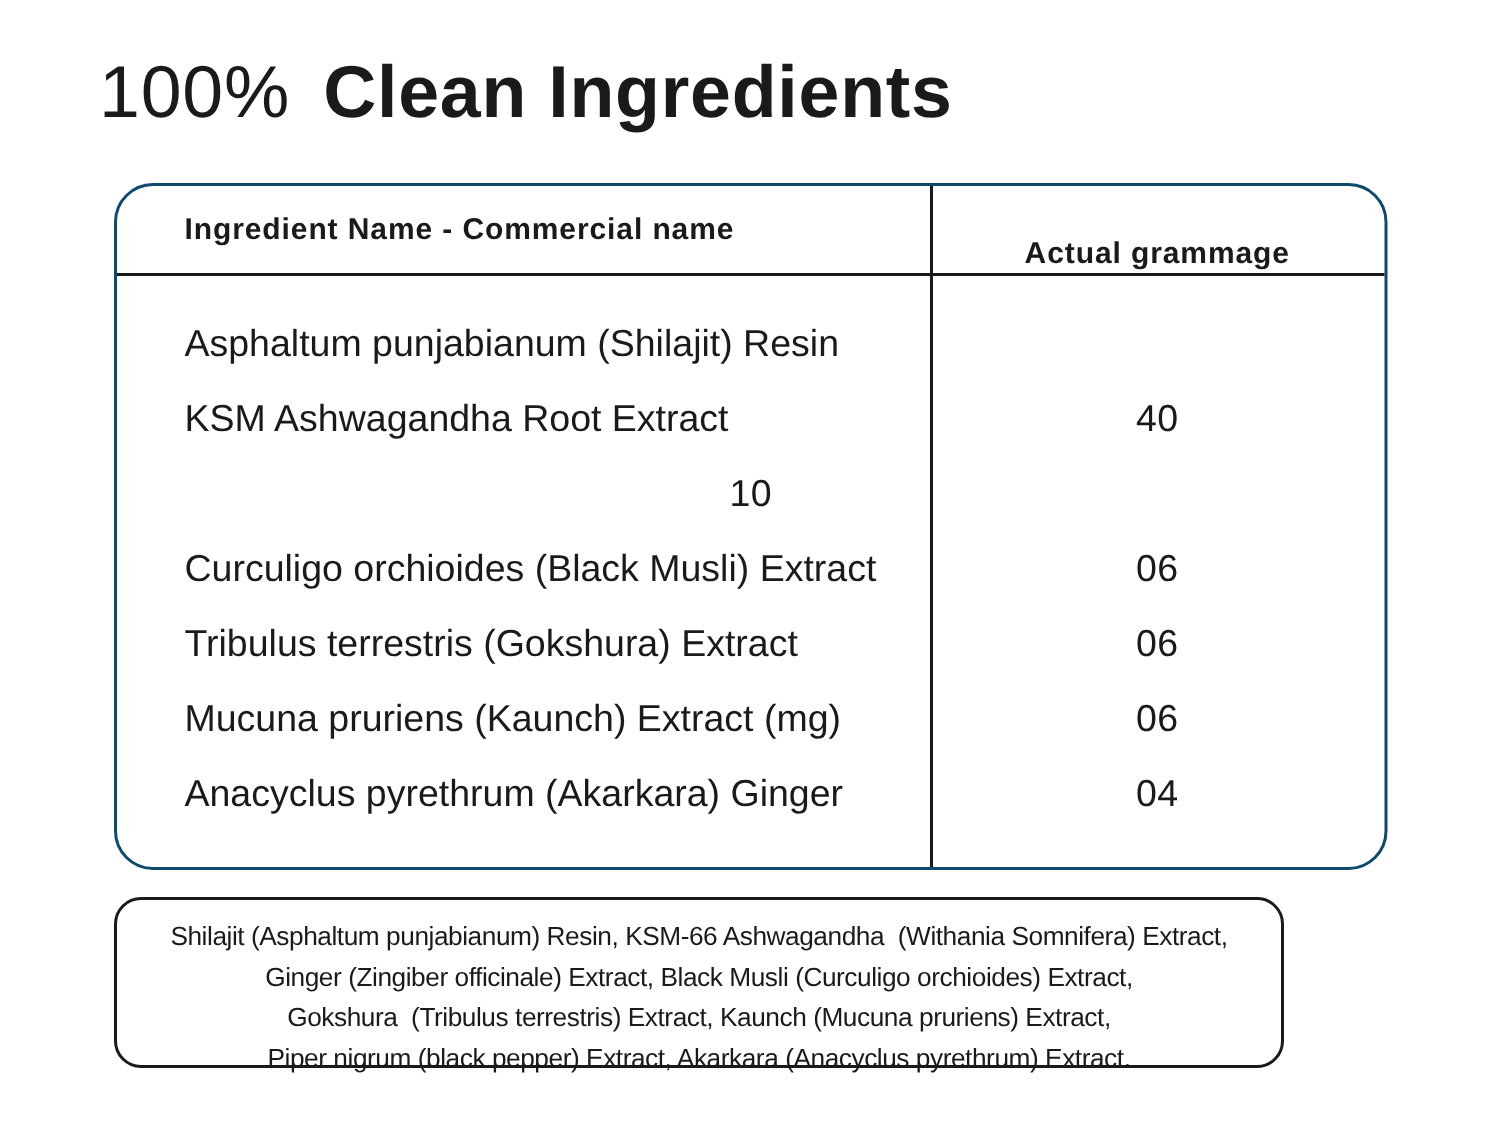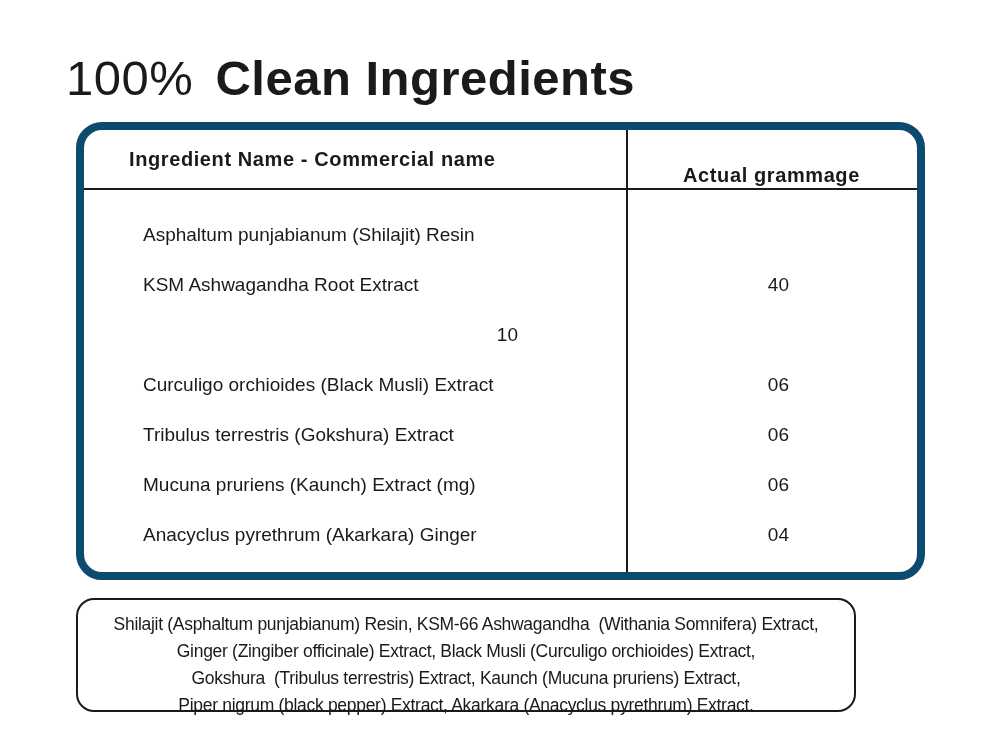"100% Clean Ingredients" .title { top: 48px -> 32px }
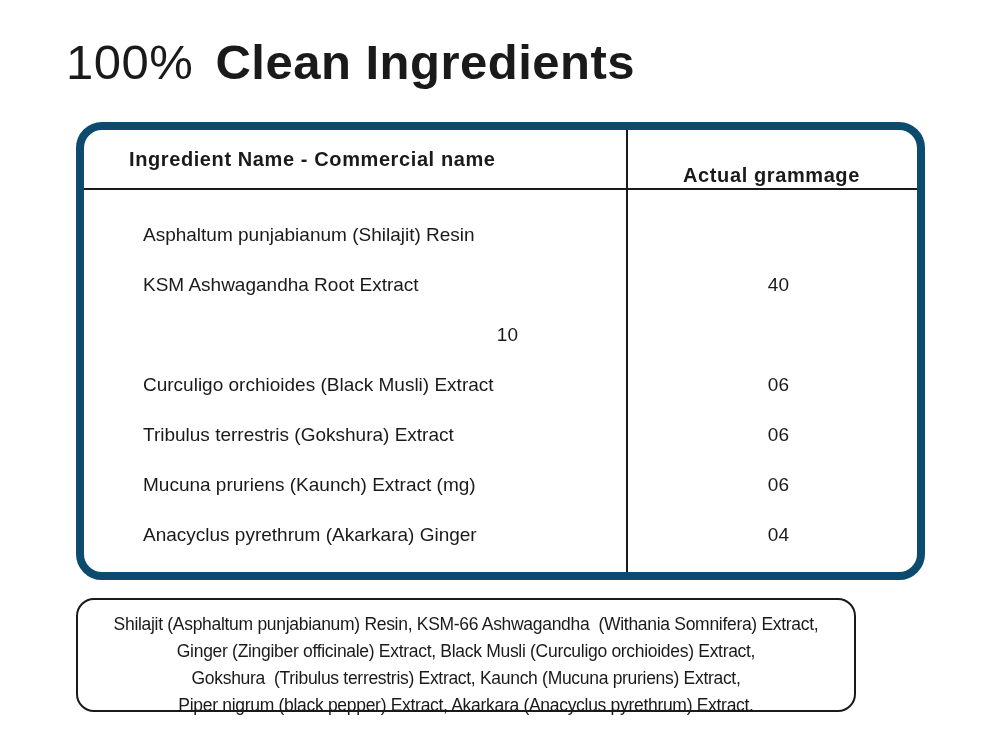"Ingredient Name - Commercial name" .ingredients-table { border: 8px solid #0c4a6e -> 2px solid #0c4a6e }
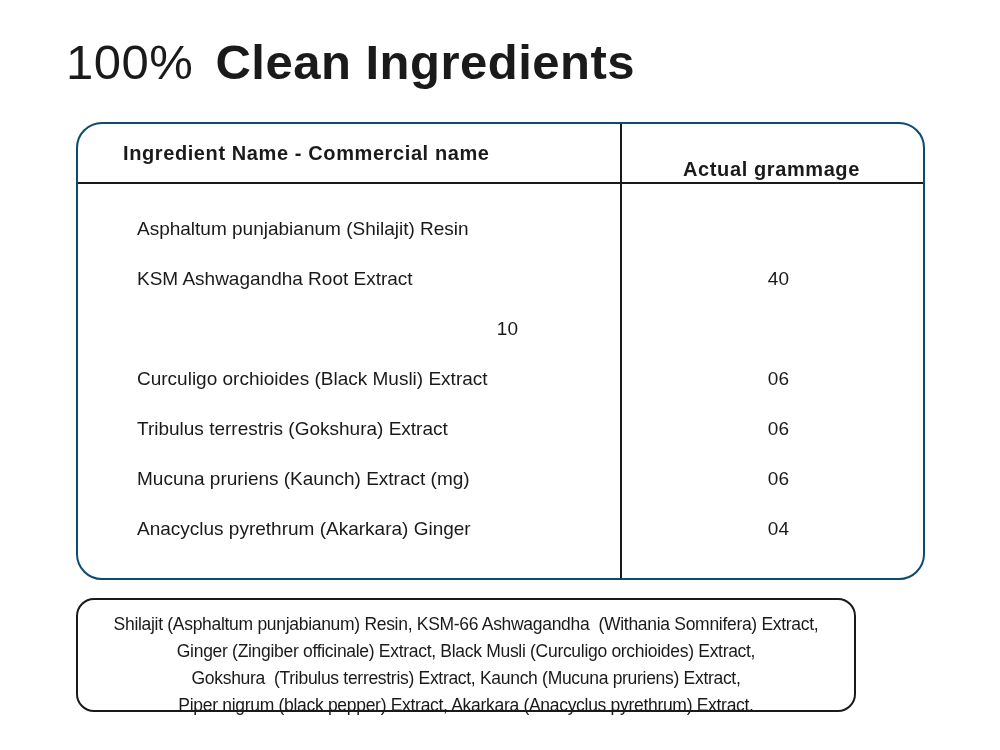"Asphaltum punjabianum (Shilajit) Resin" .trow { font-size: 19px -> 25px; margin-left: 14px -> none }
